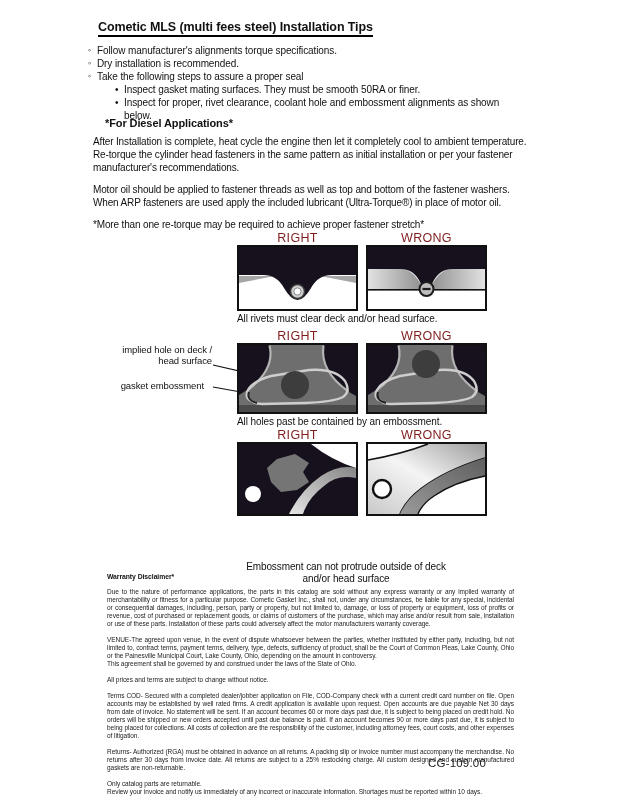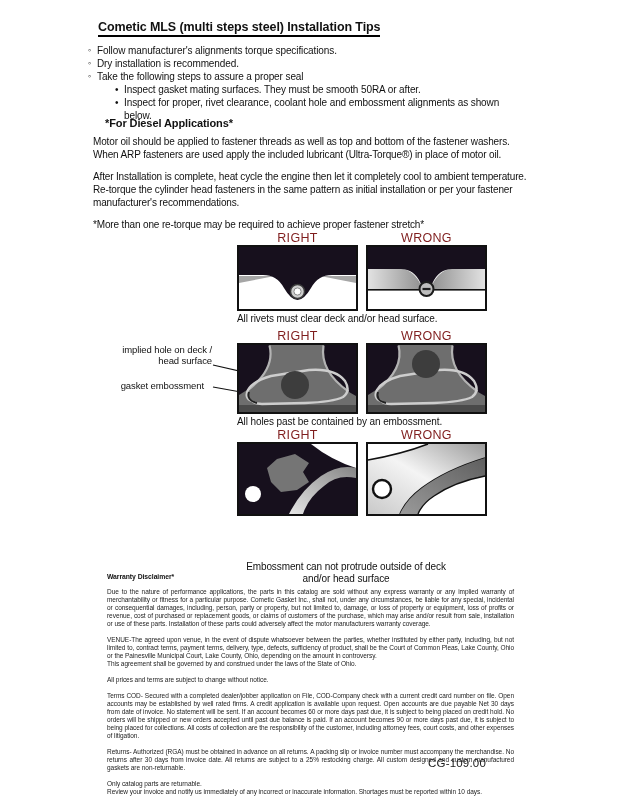"Cometic MLS (multi steps steel)" div.title { text: steps -> fees }
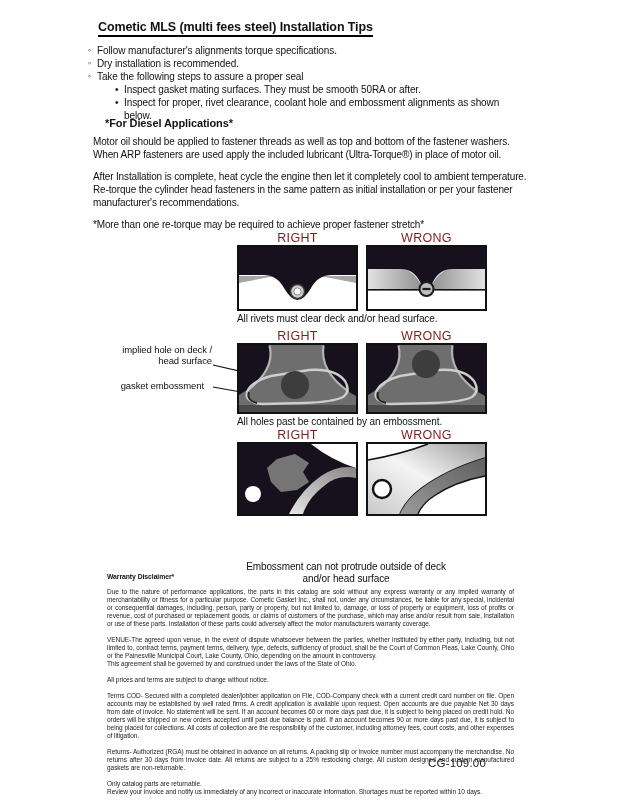"Inspect gasket mating surfaces. They" span { text: after -> finer }
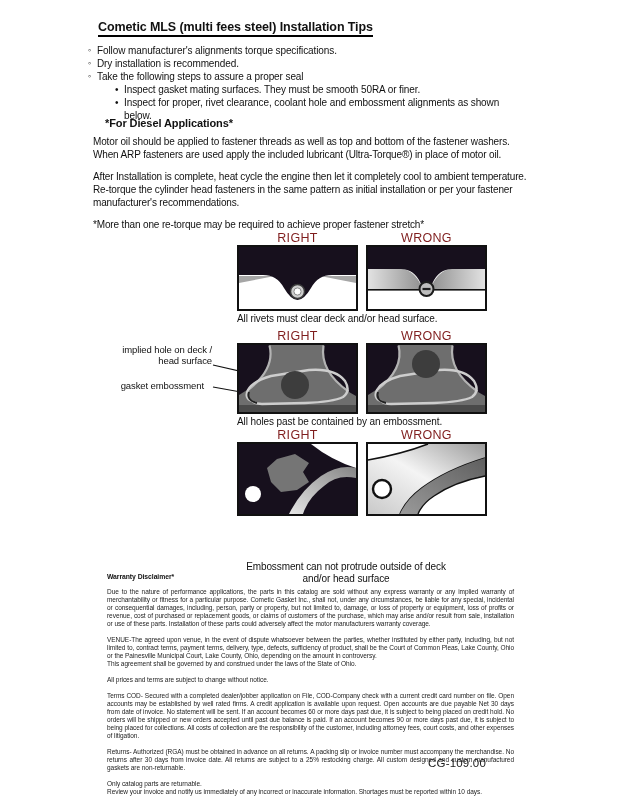"Motor oil should be applied" p { order: before "After Installation is complete, heat" -> after "After Installation is complete, heat" }
